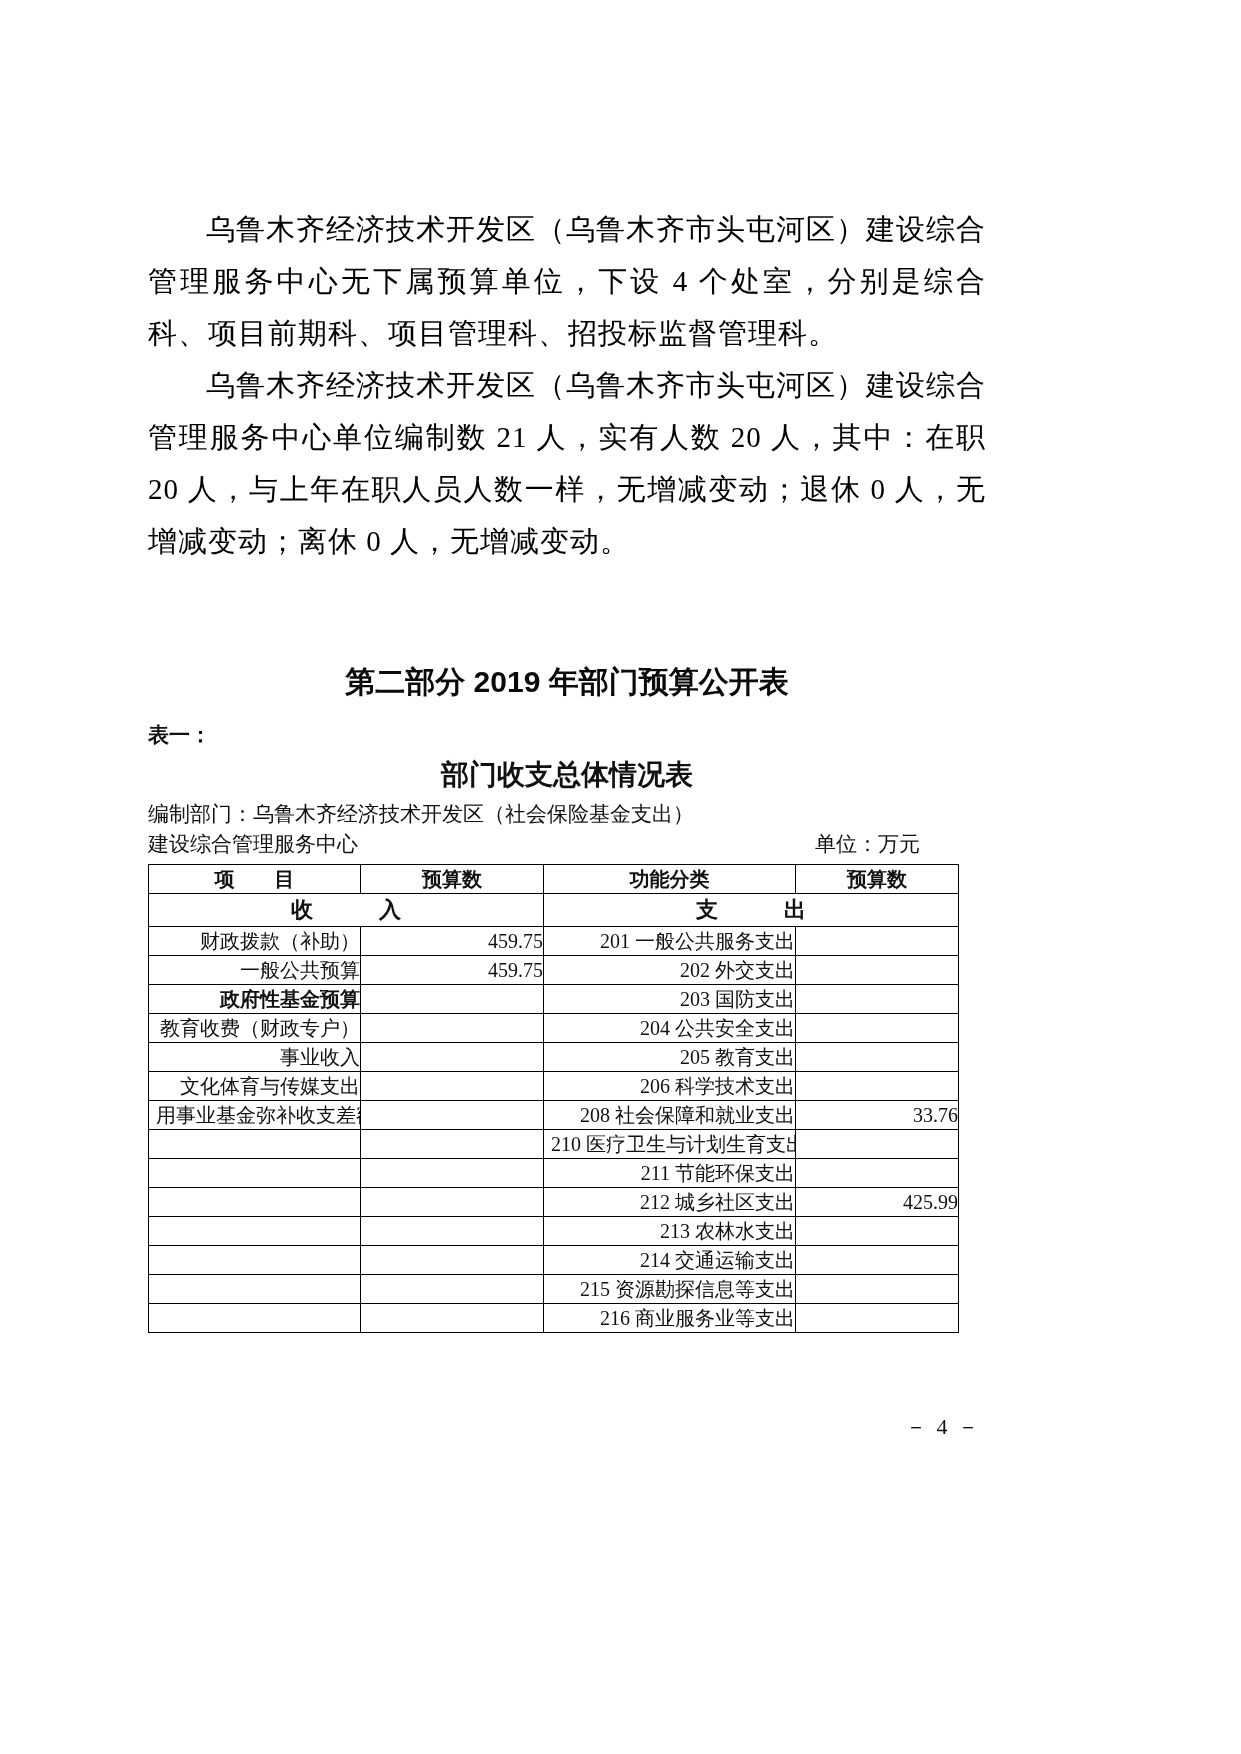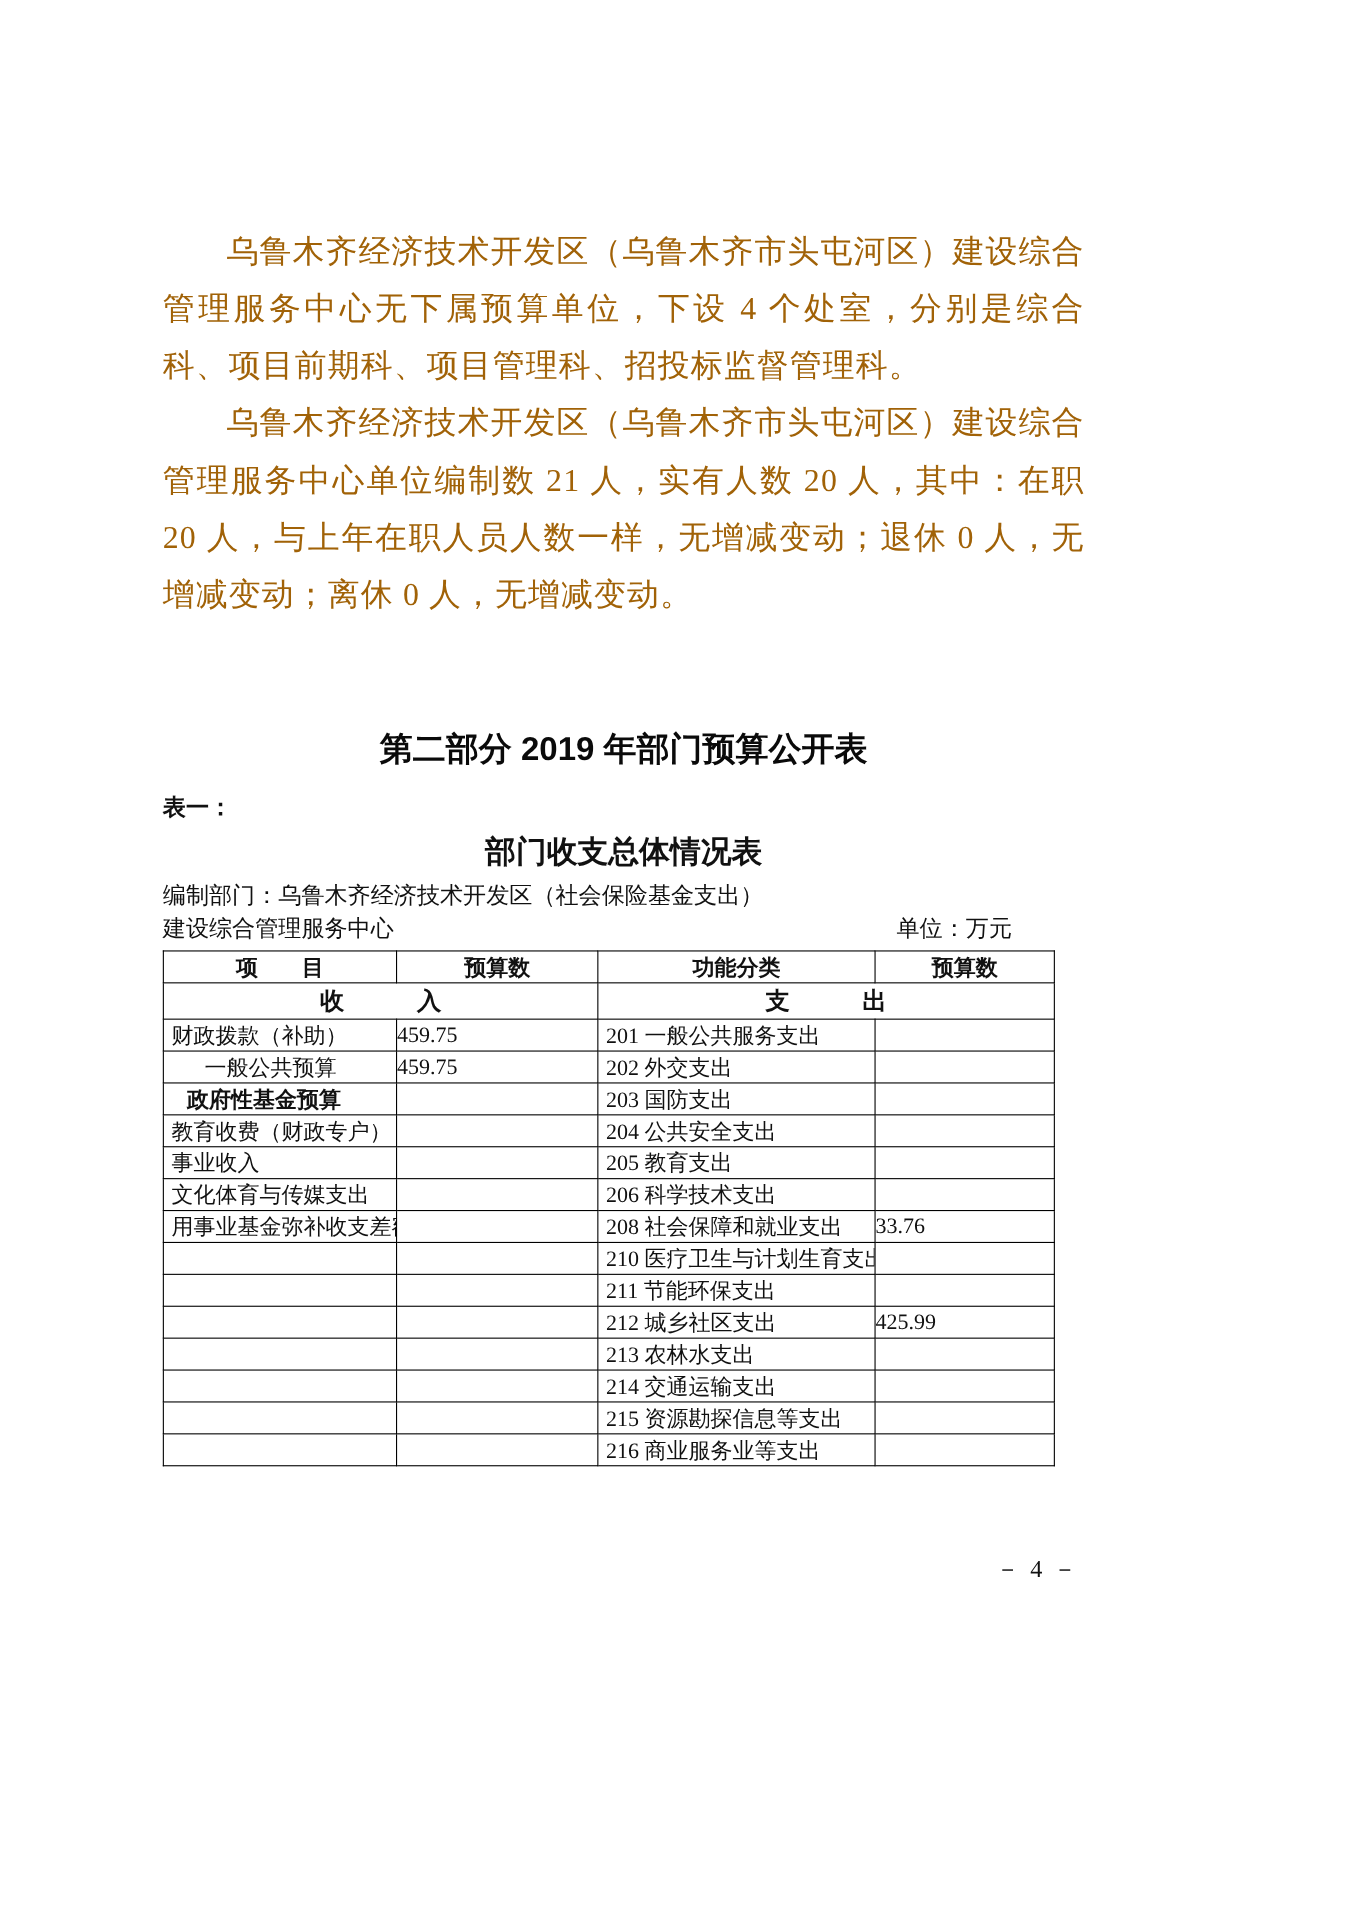"乌鲁木齐经济技术开发区（乌鲁木齐市头屯河区）建设综合管理服务中心无下属预算单位，" .body-paragraph { color: #a16207 -> #000000 }
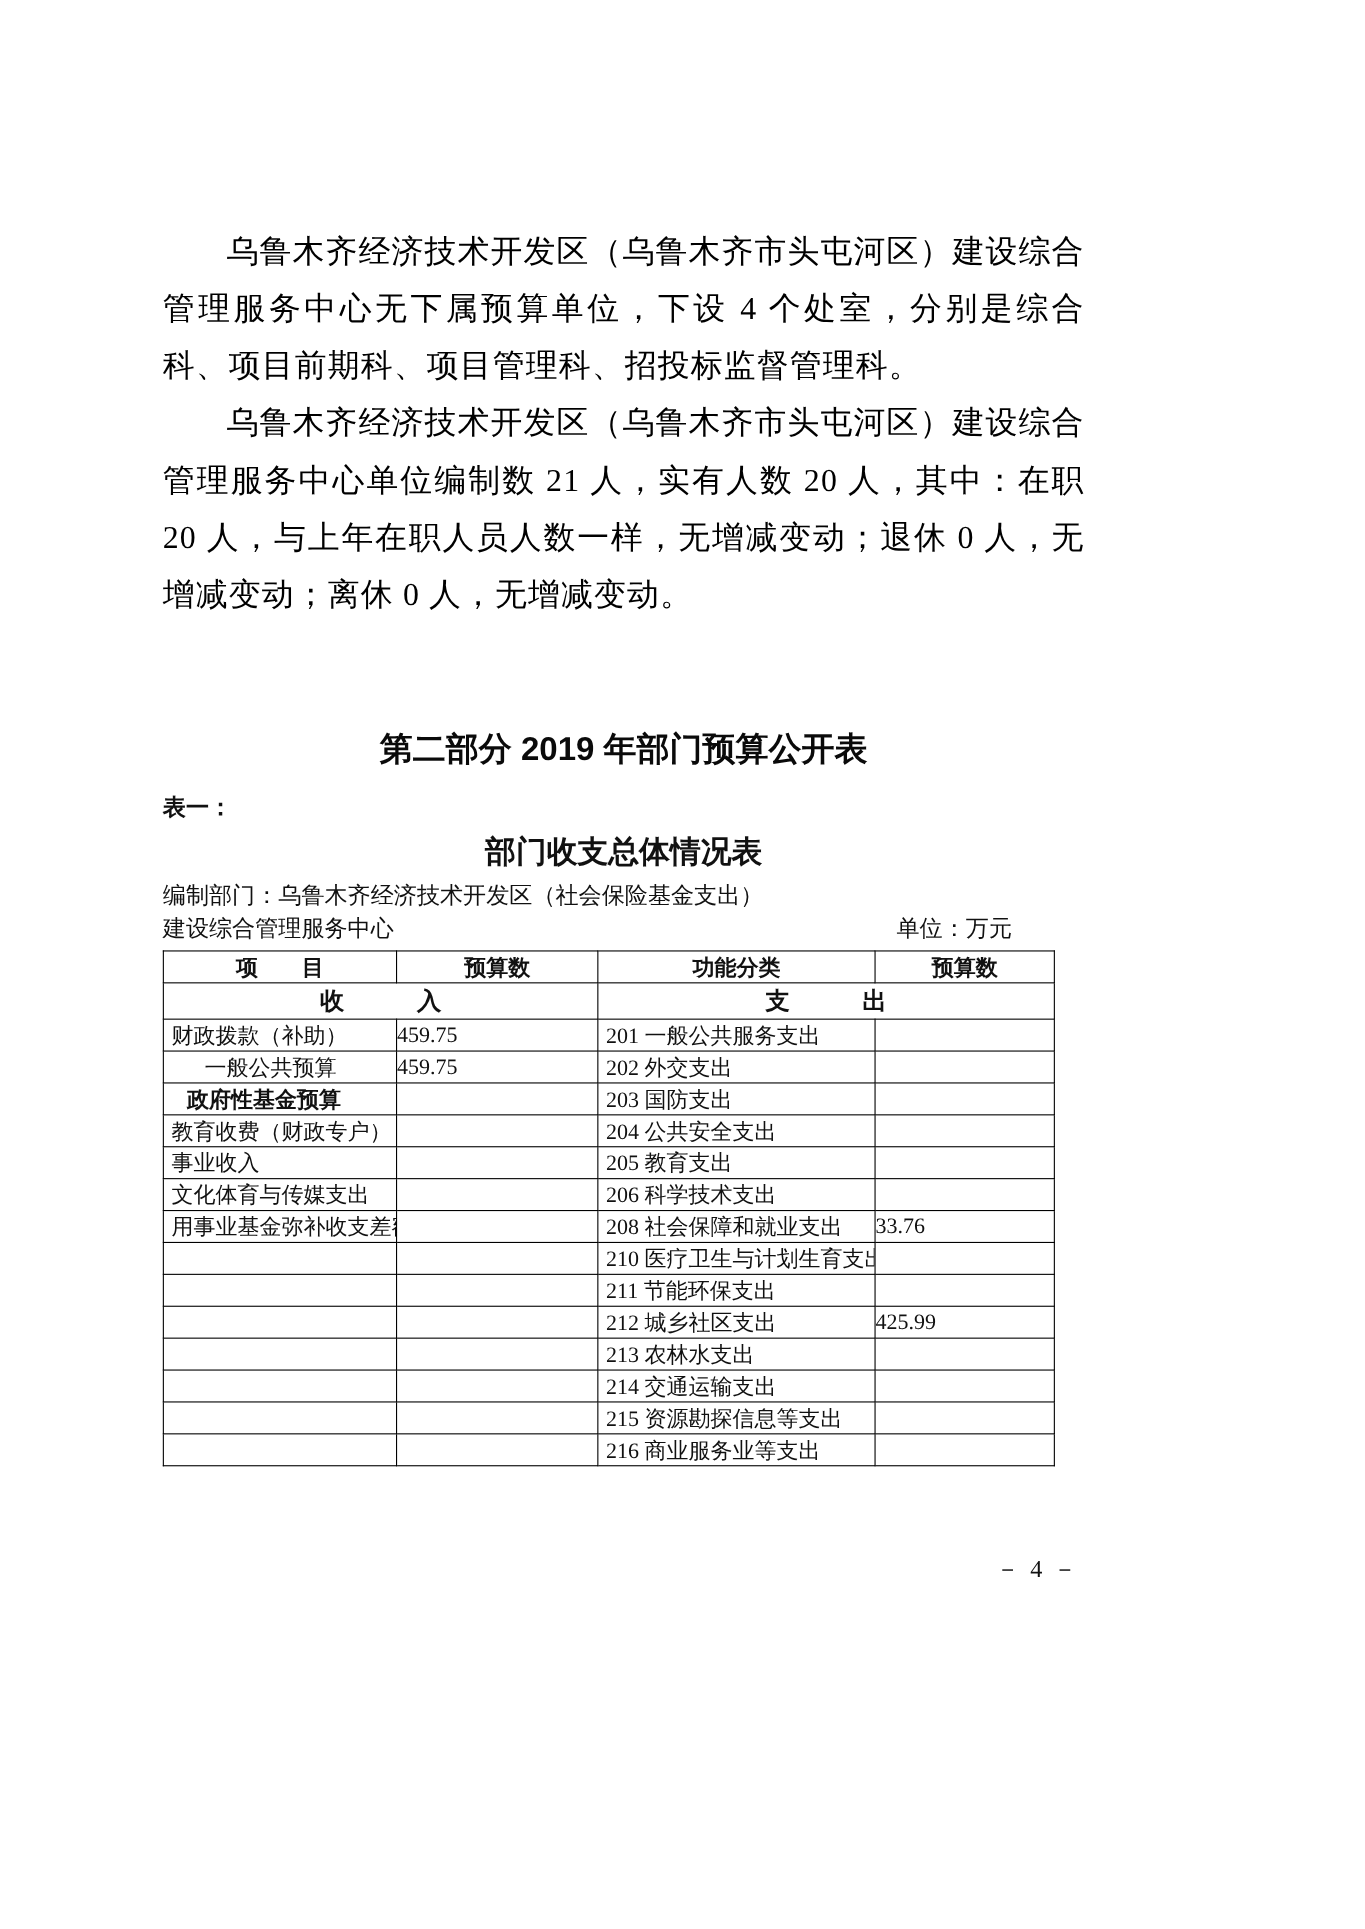"财政拨款（补助）" td.cell-item { text-align: left -> right }
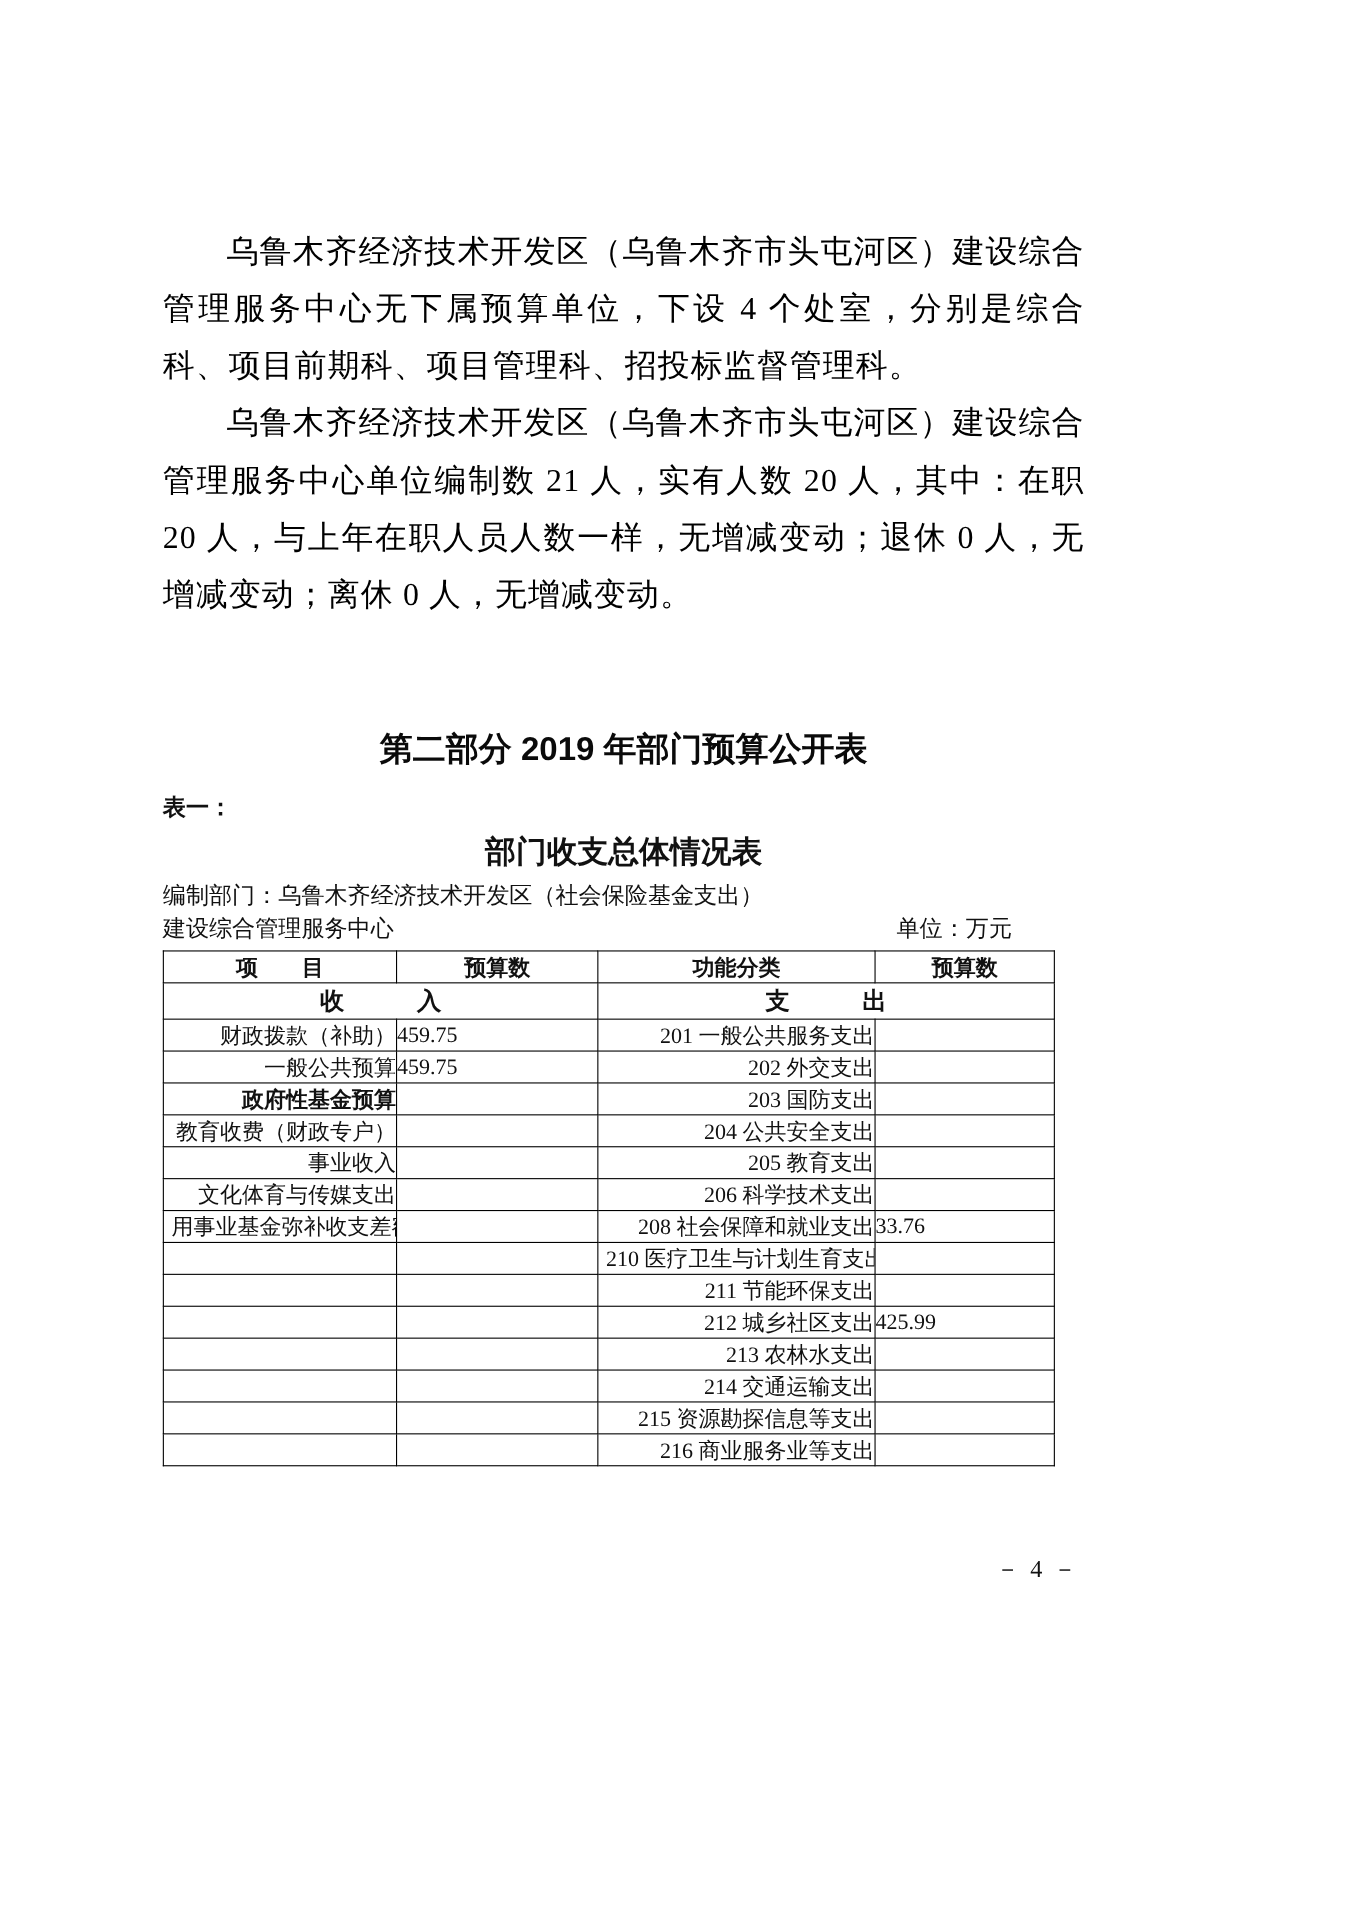"459.75" td.cell-num { text-align: left -> right }
